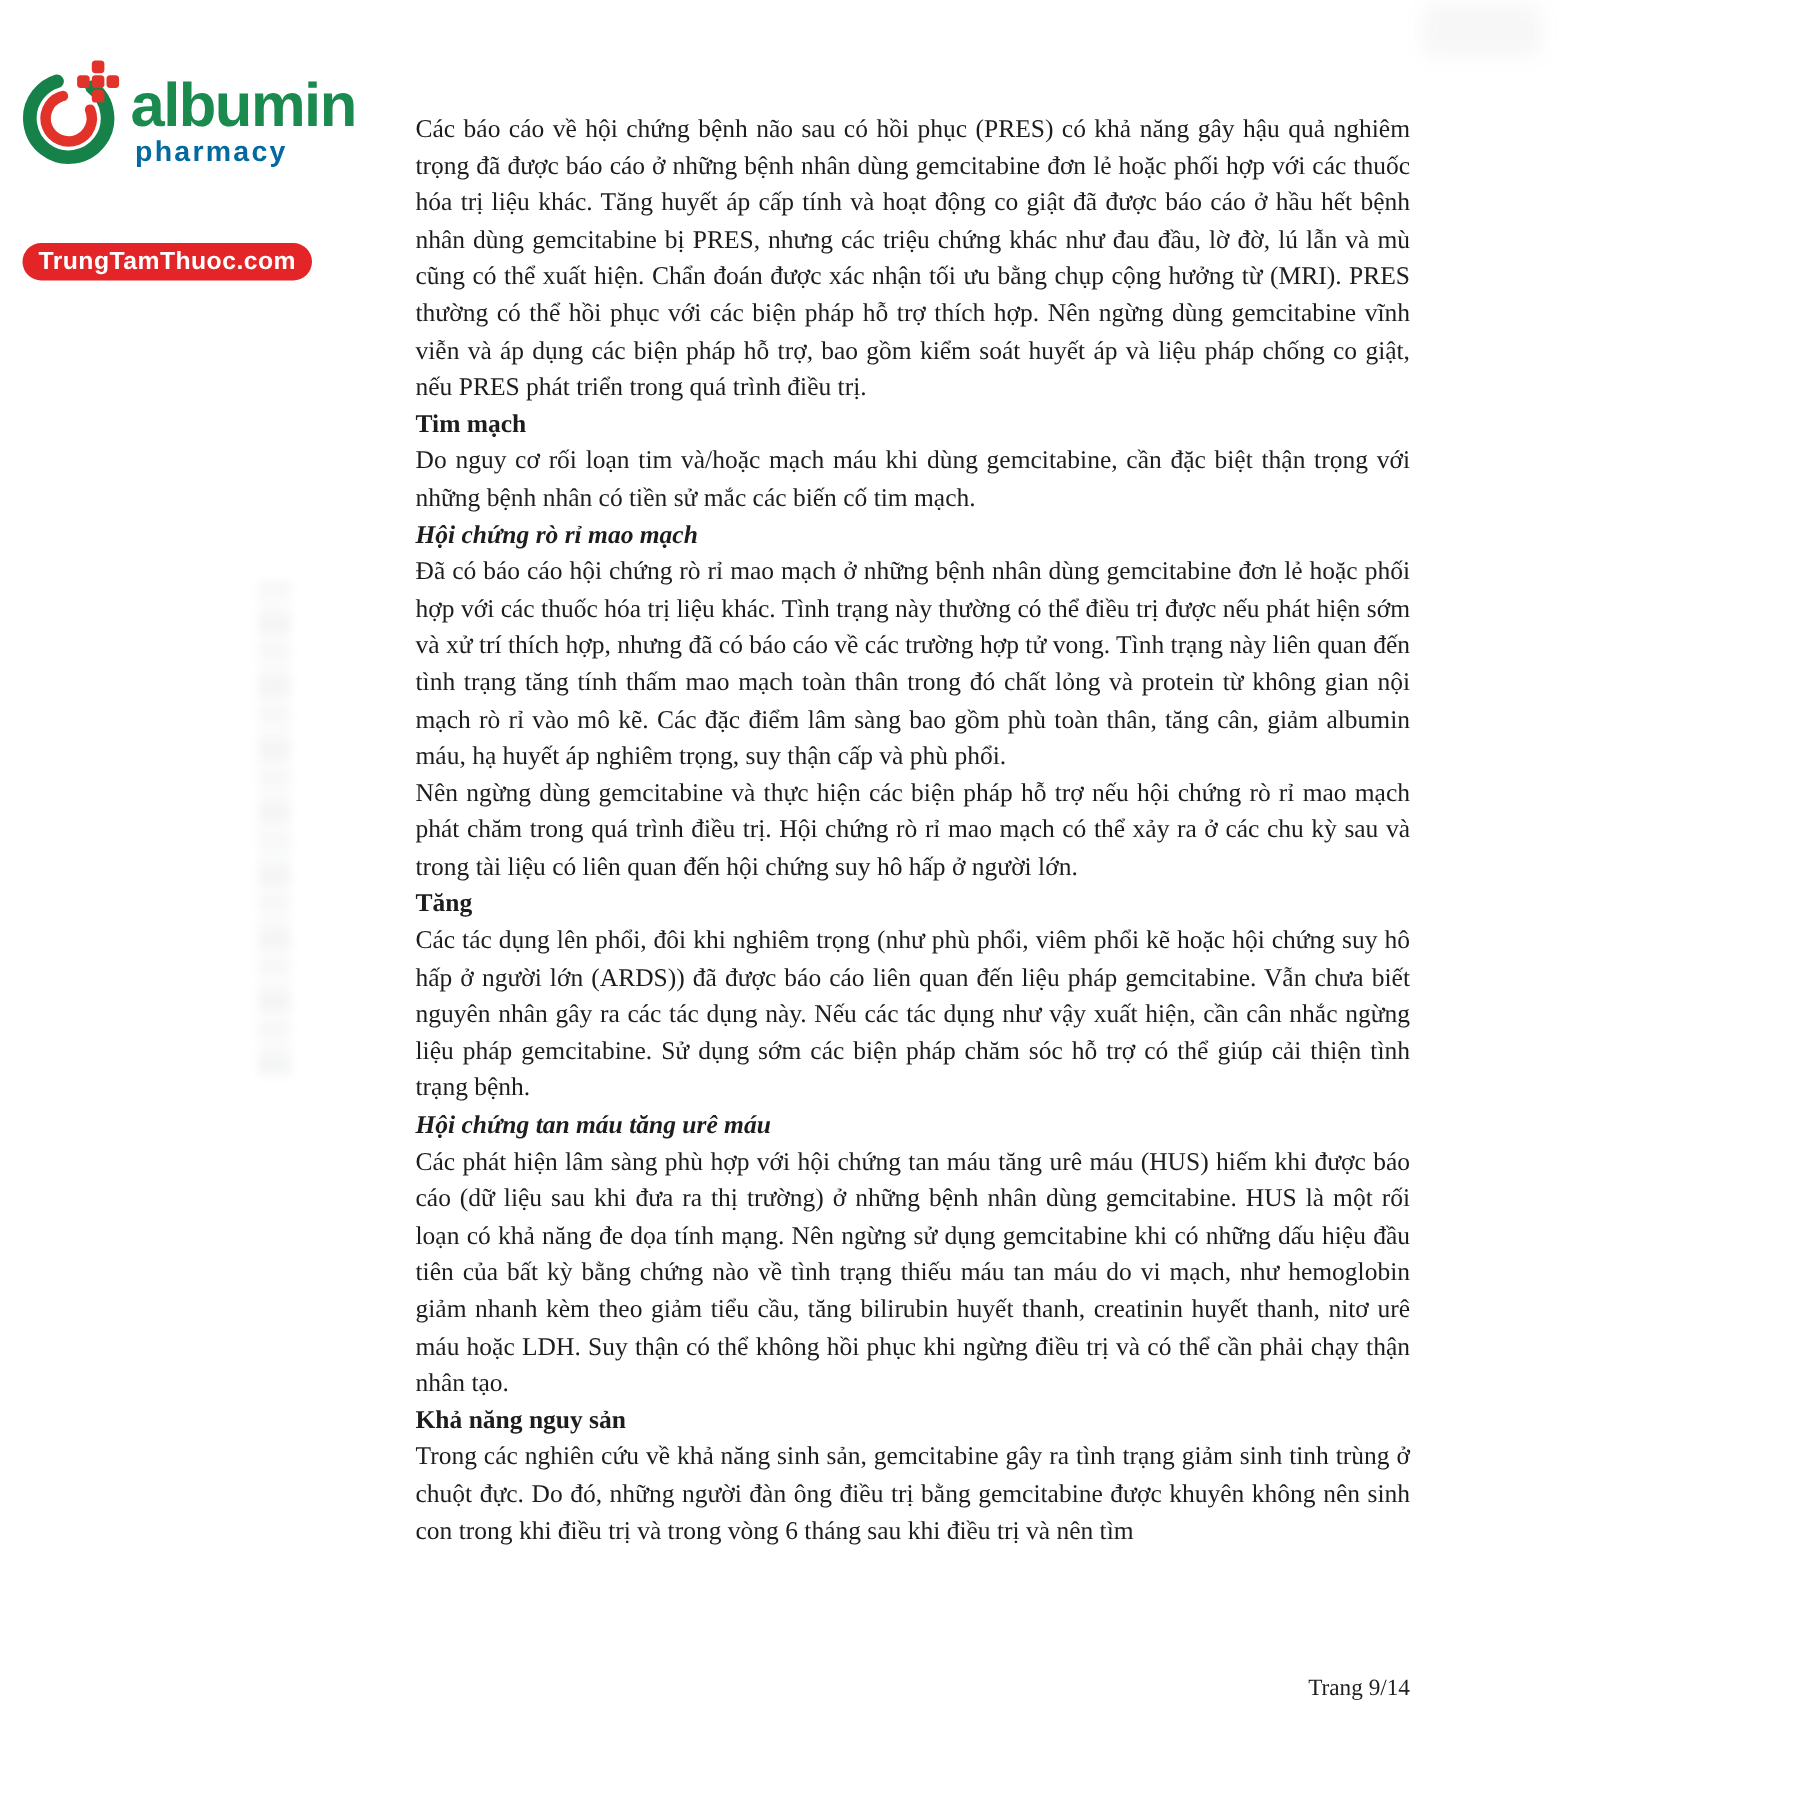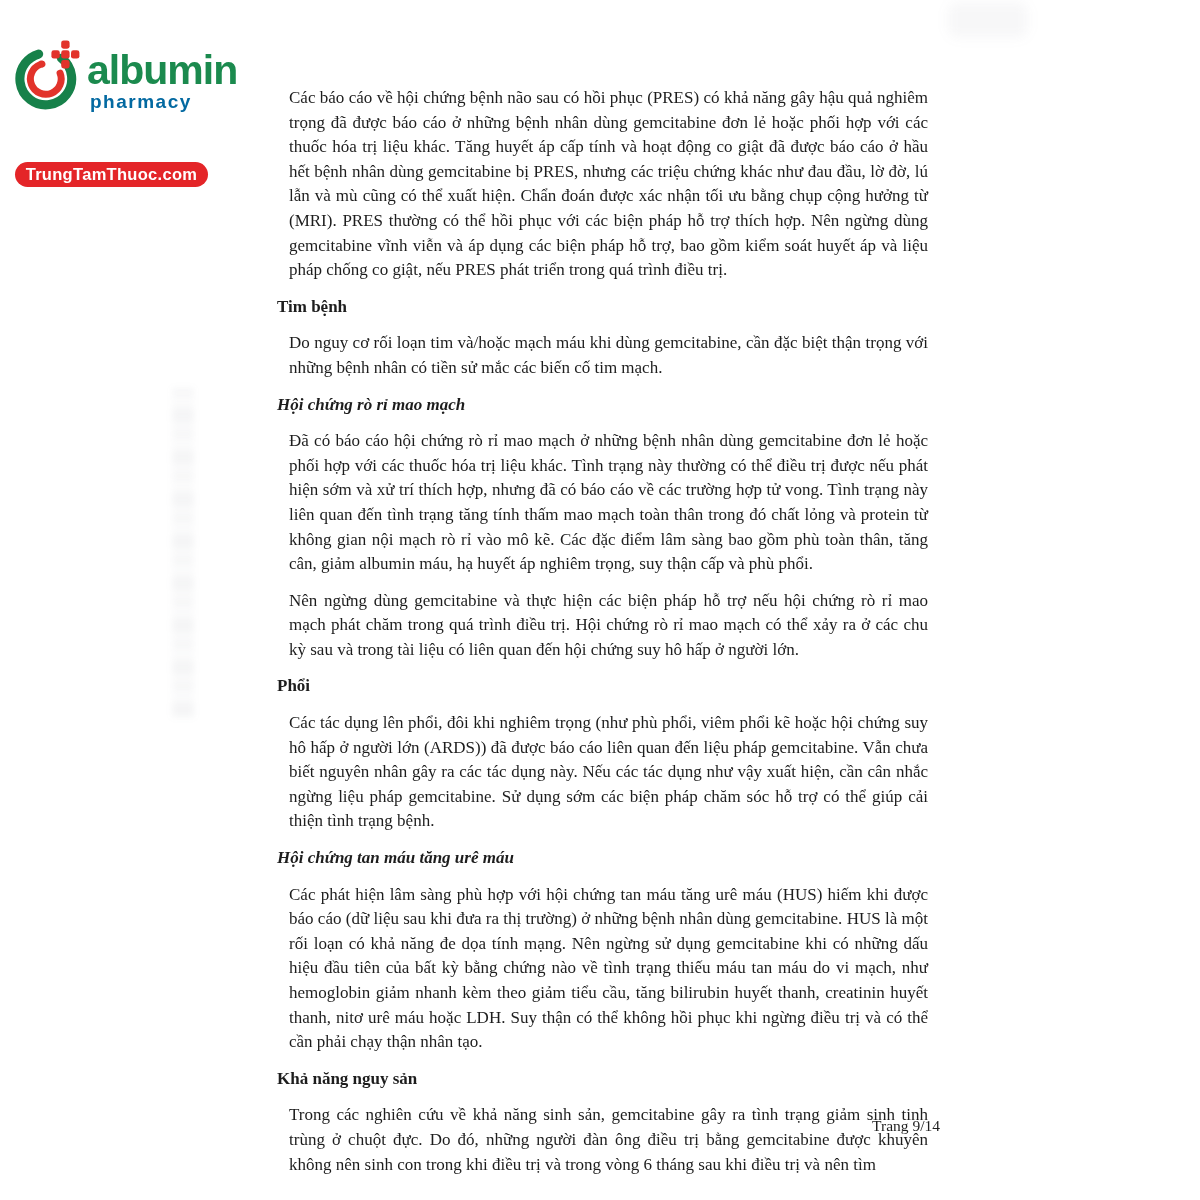"Các báo cáo về hội" .block-p { margin: 12px -> 0 }
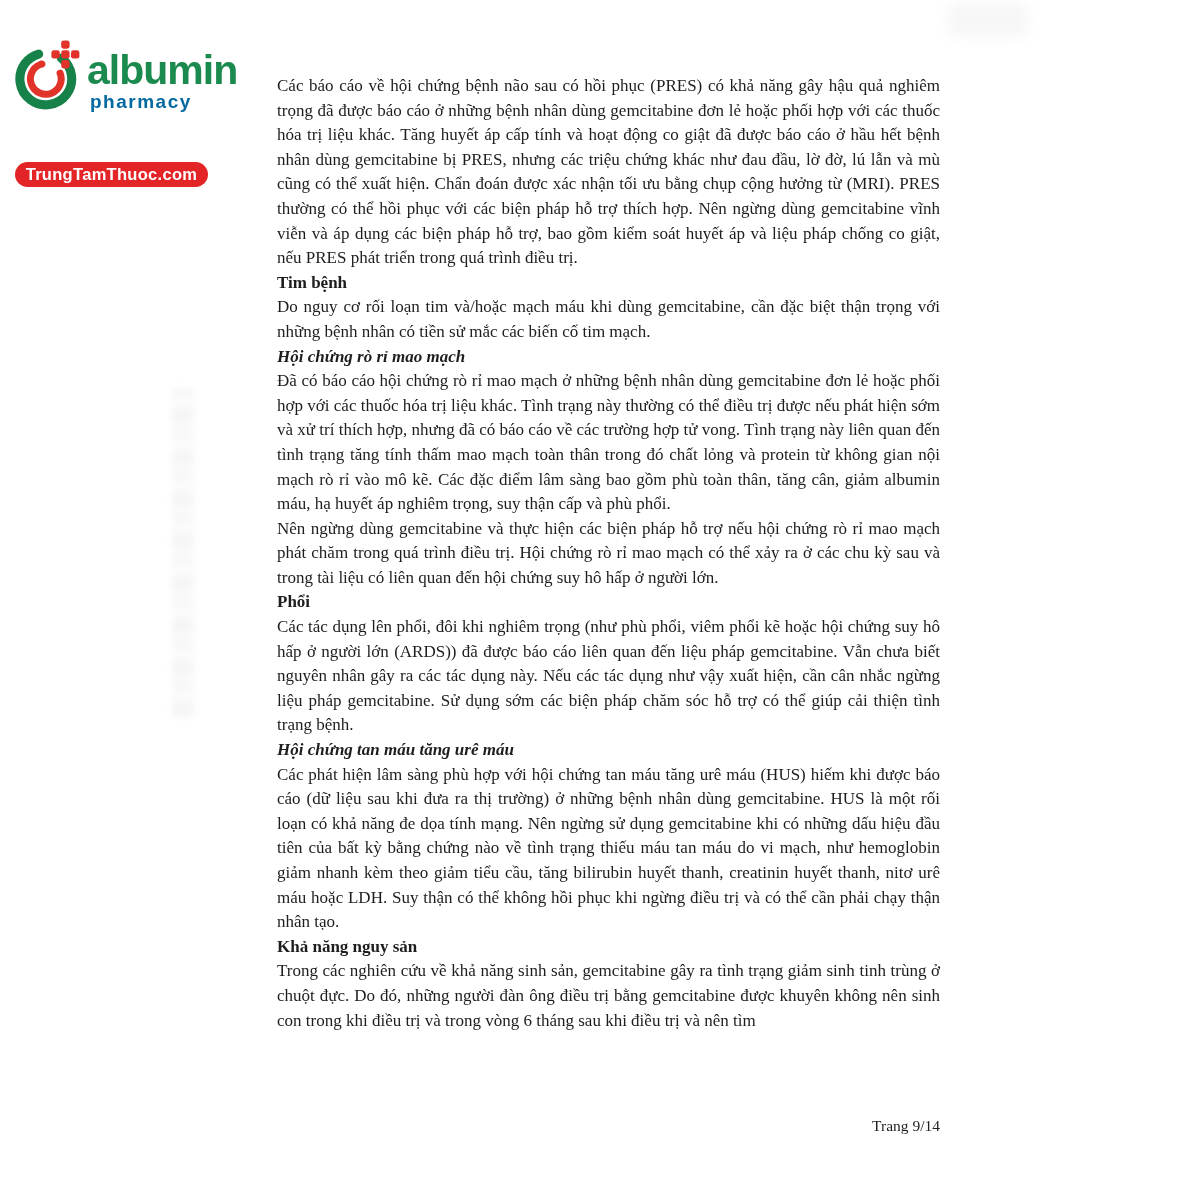"Tim bệnh" p.block-h { text: bệnh -> mạch }
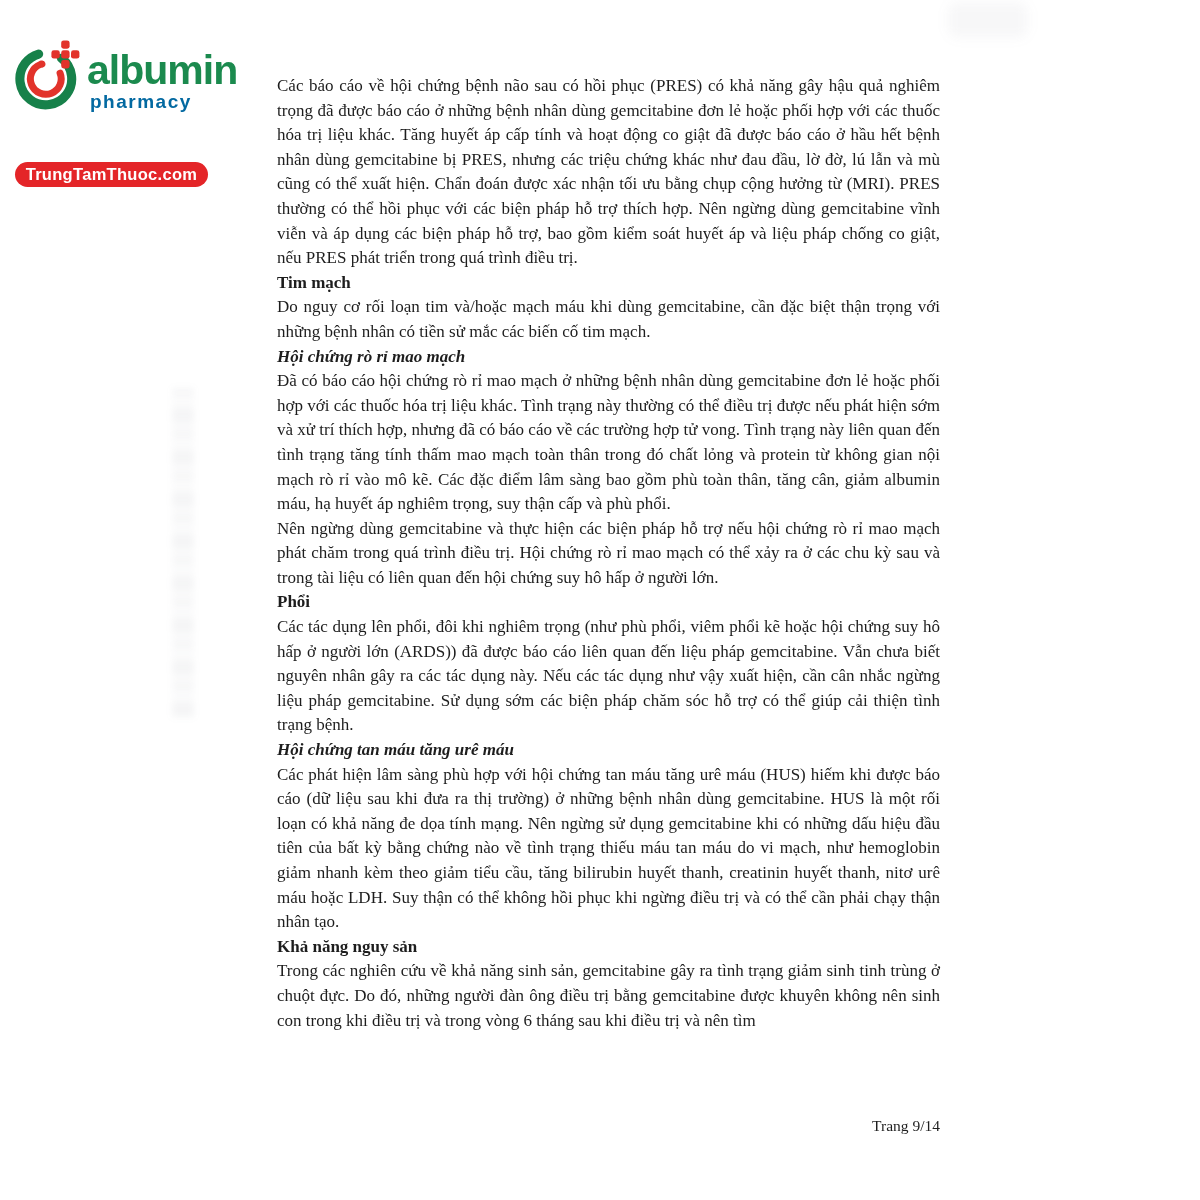"Phổi" p.block-h { text: Phổi -> Tăng }
